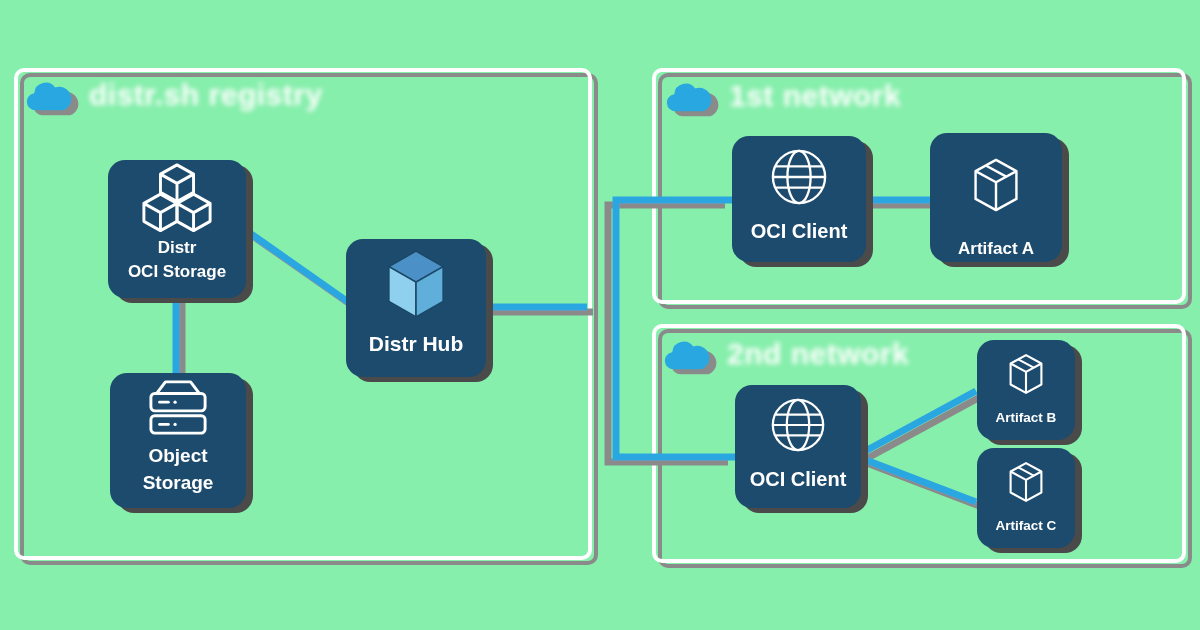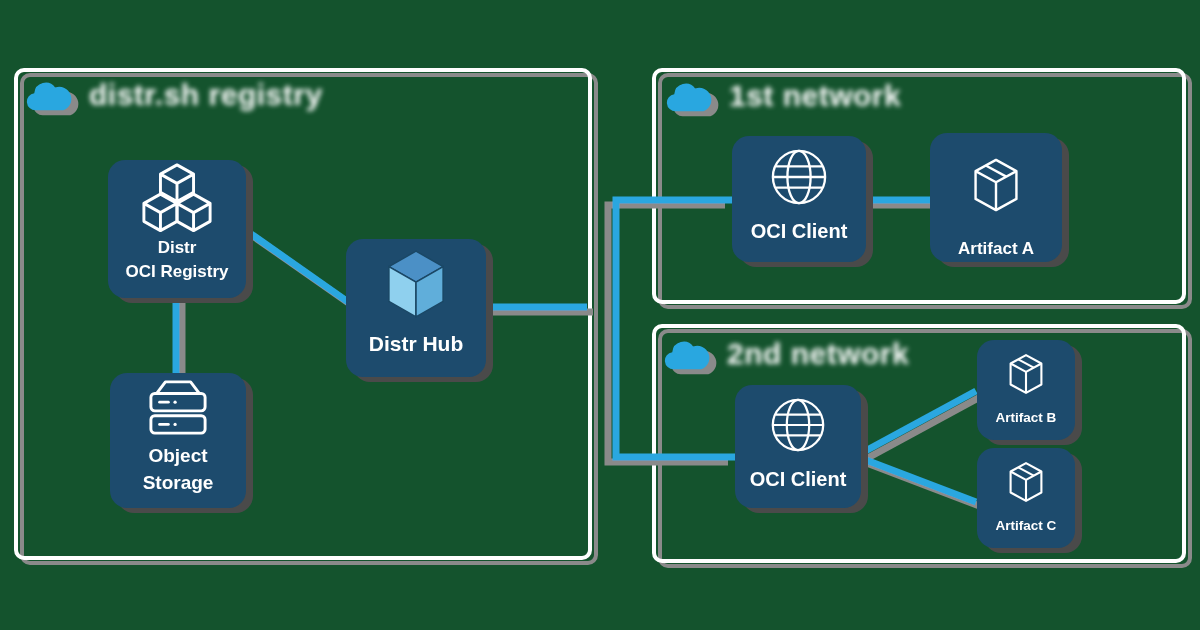"Distr" .canvas { background: #14532d -> #86efac }
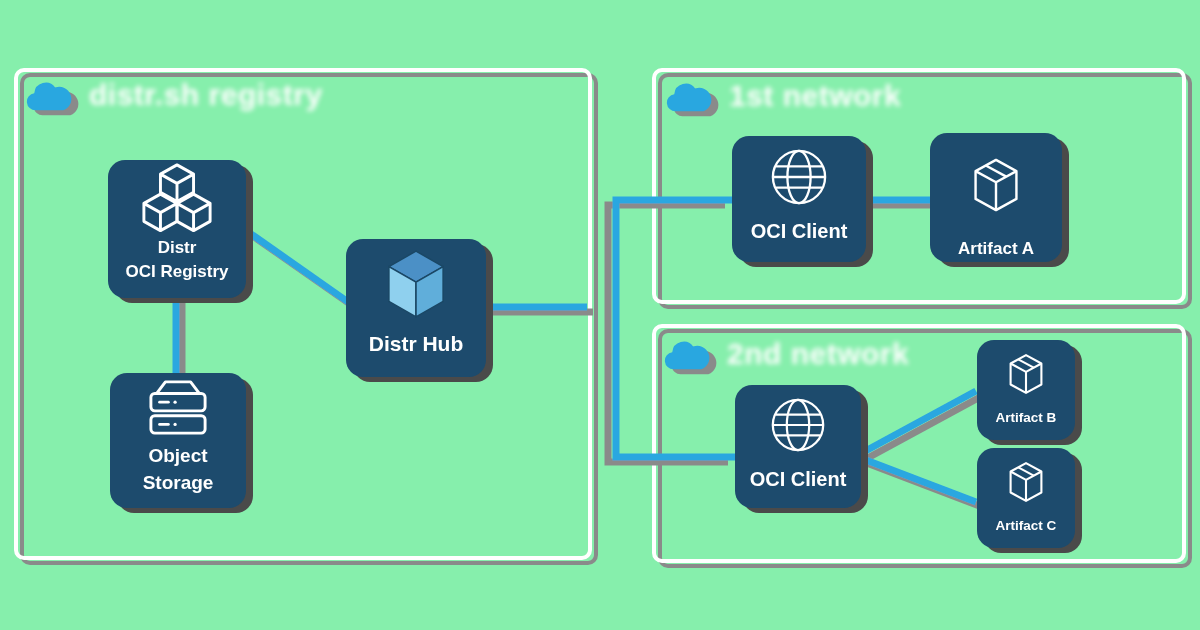"OCI Registry" span { text: Registry -> Storage }
